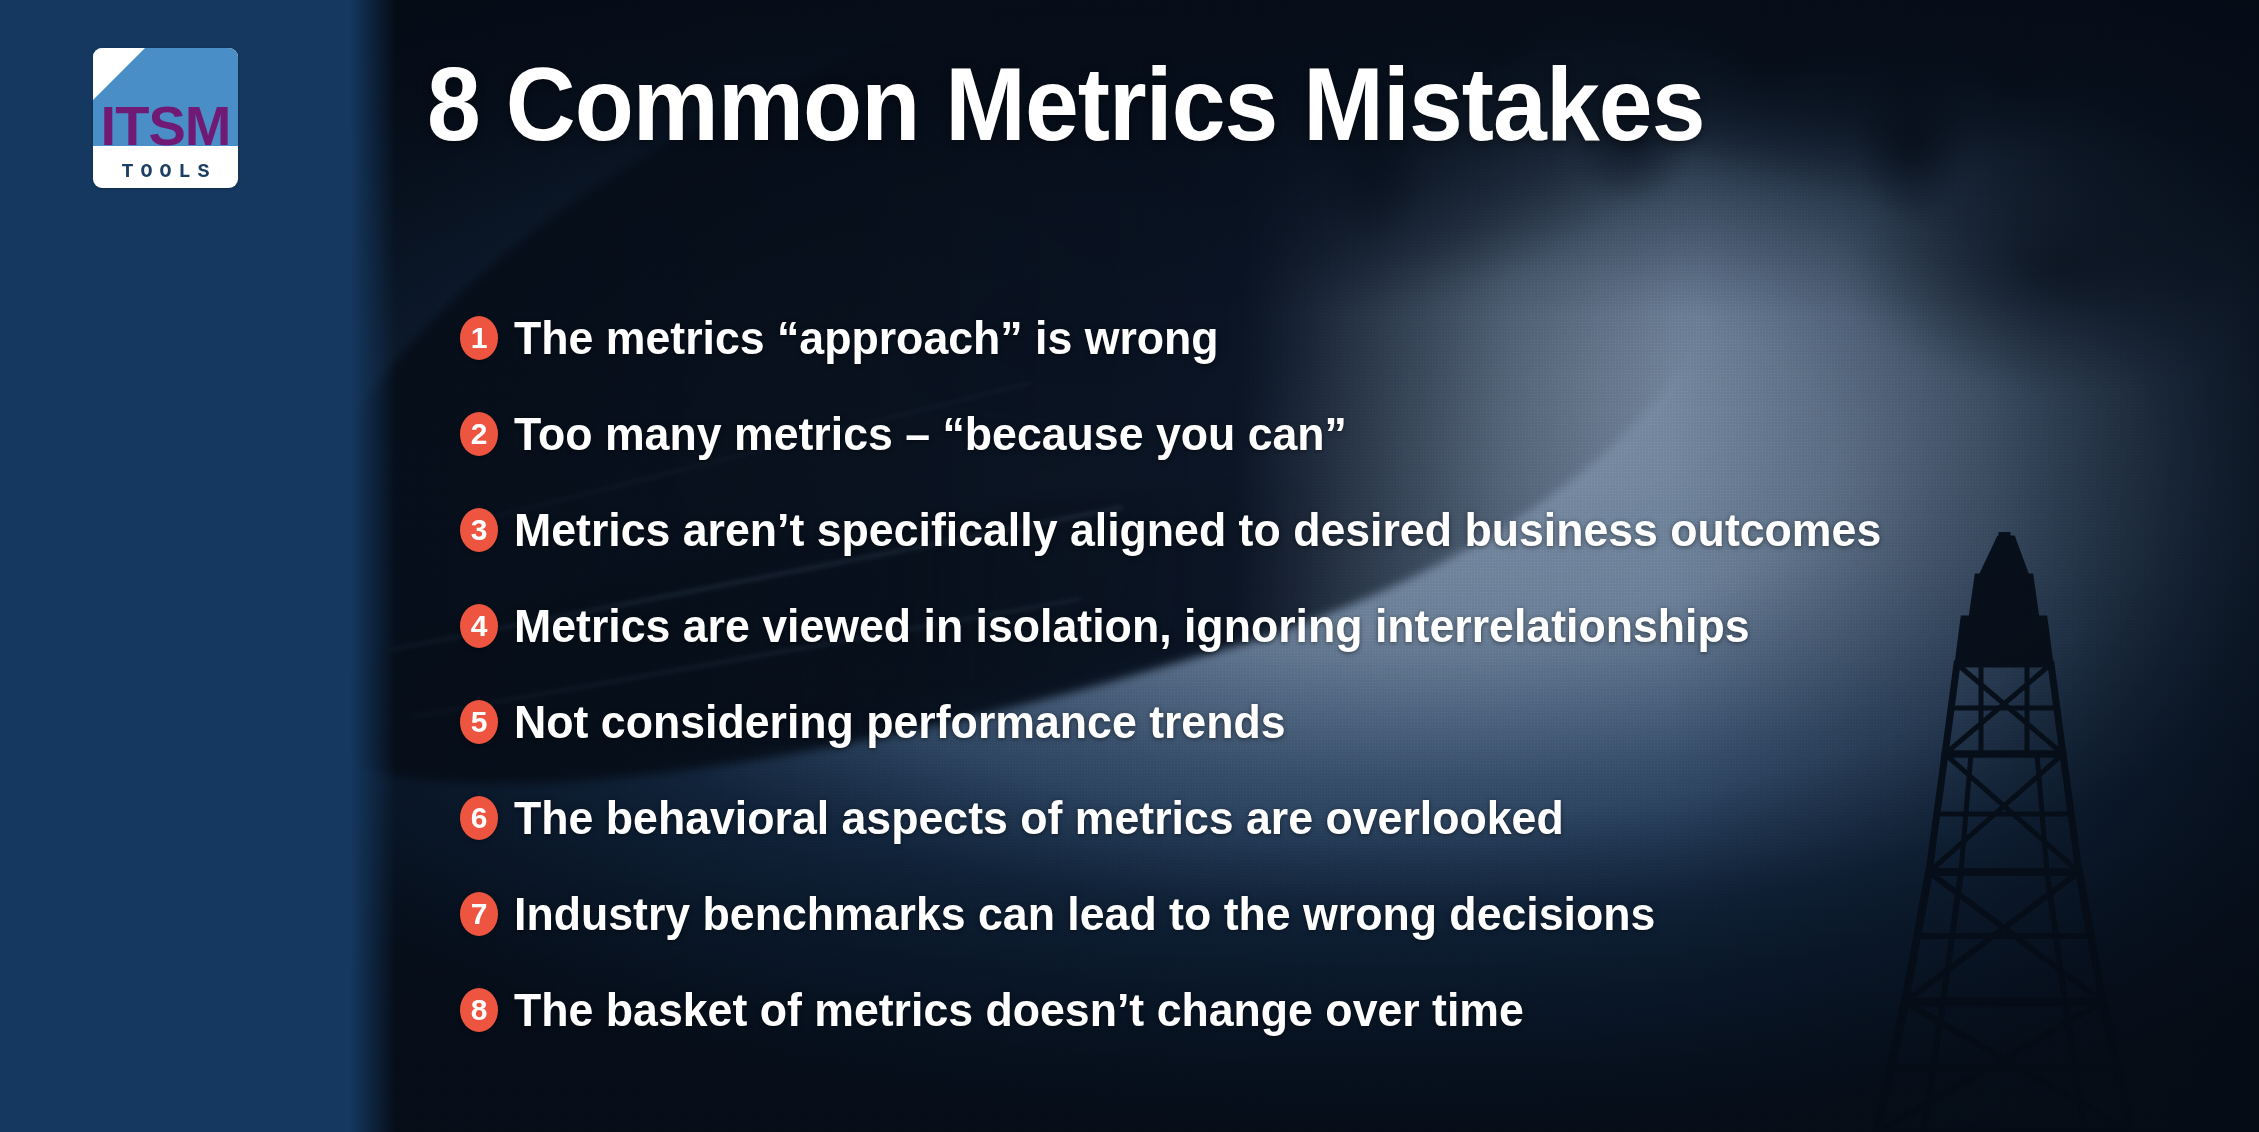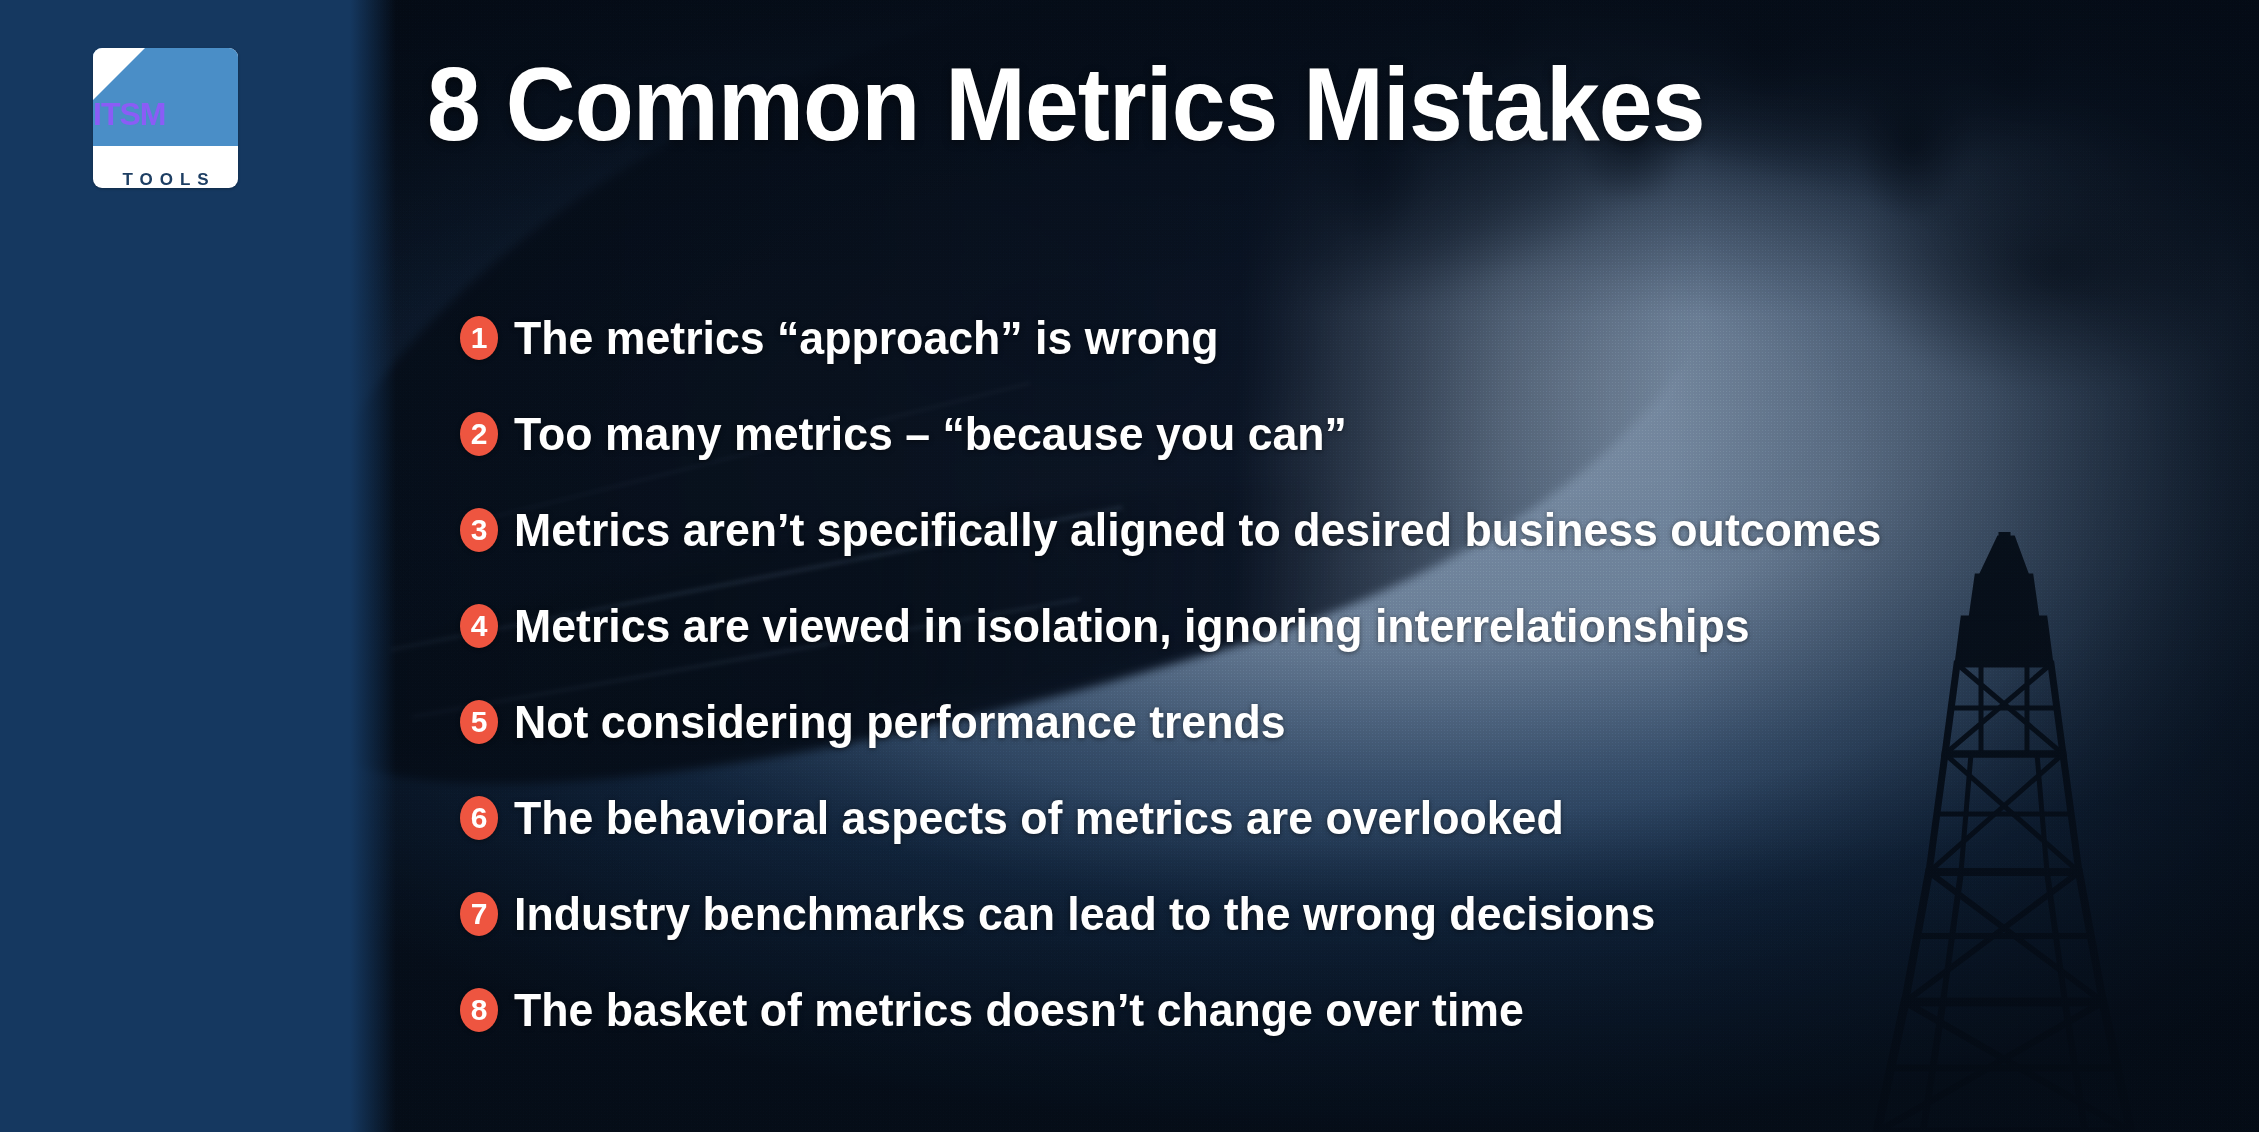"ITSM" .logo .itsm { color: #8b5cf6 -> #701a75; font-size: 32px -> 56px; text-align: none -> center }
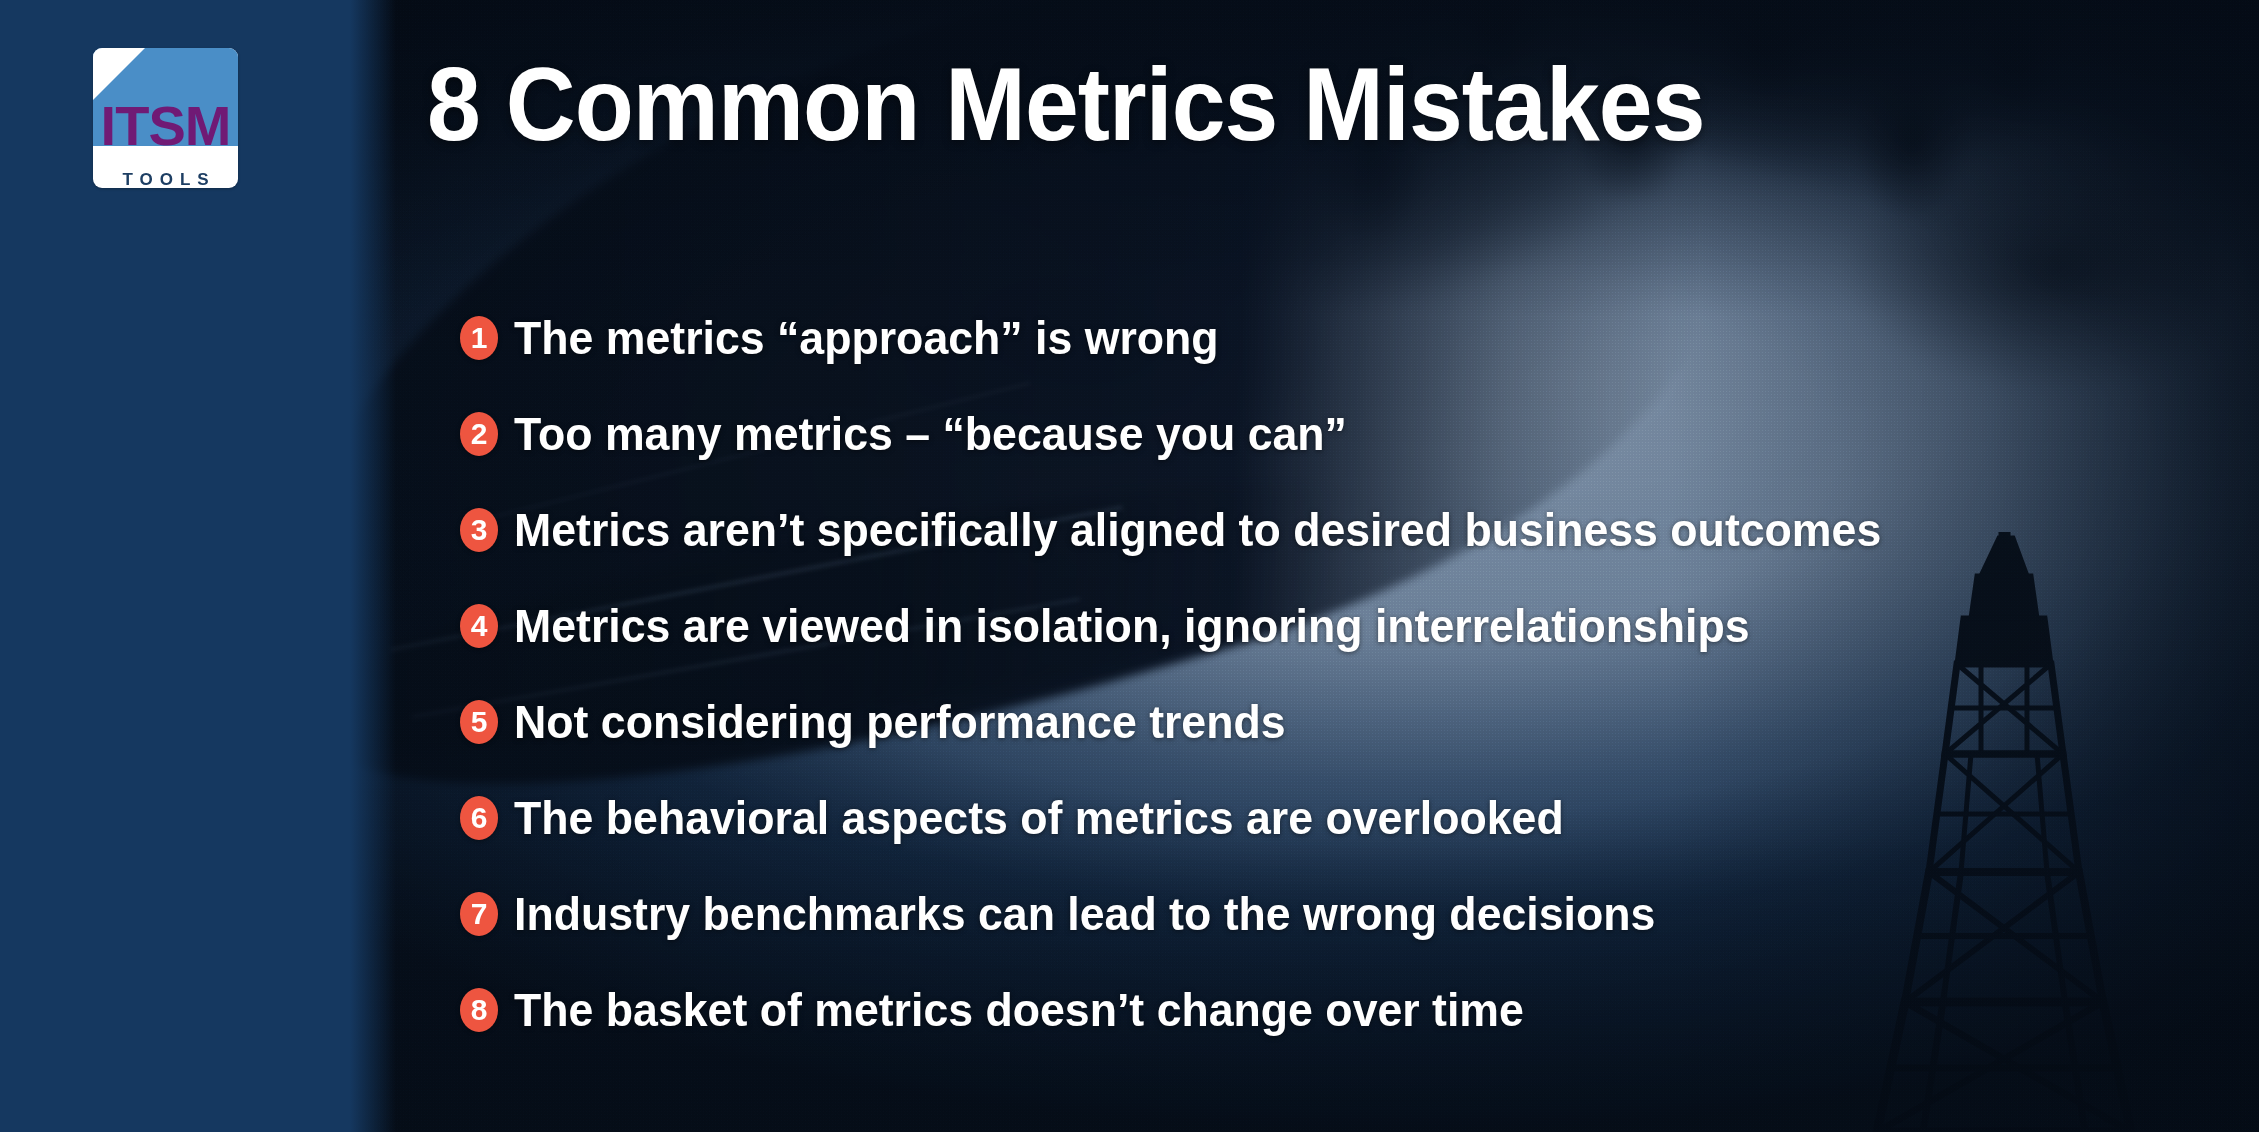"TOOLS" .logo .tools { bottom: 0 -> 6px; font-family: Liberation Sans, sans-serif -> Liberation Mono, monospace; font-size: 17px -> 20px }
